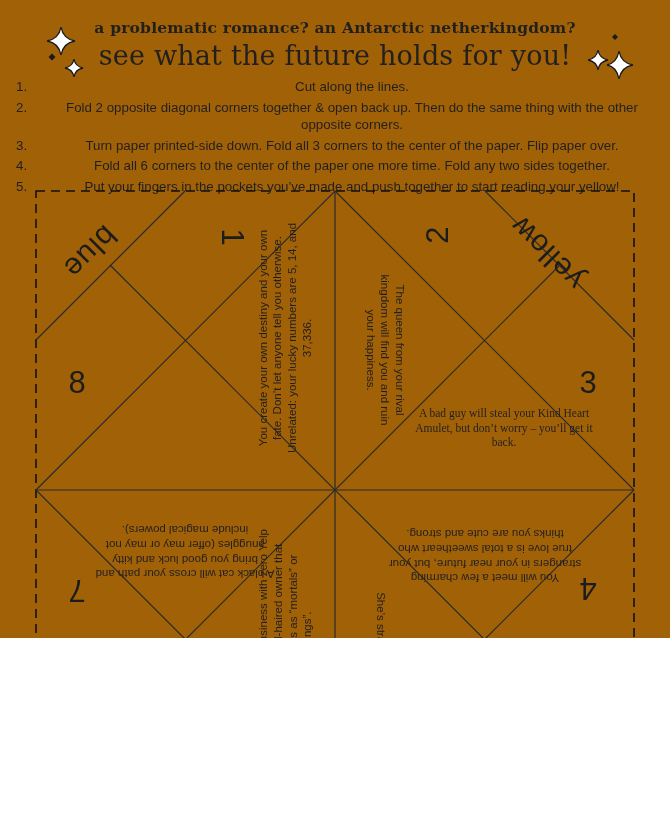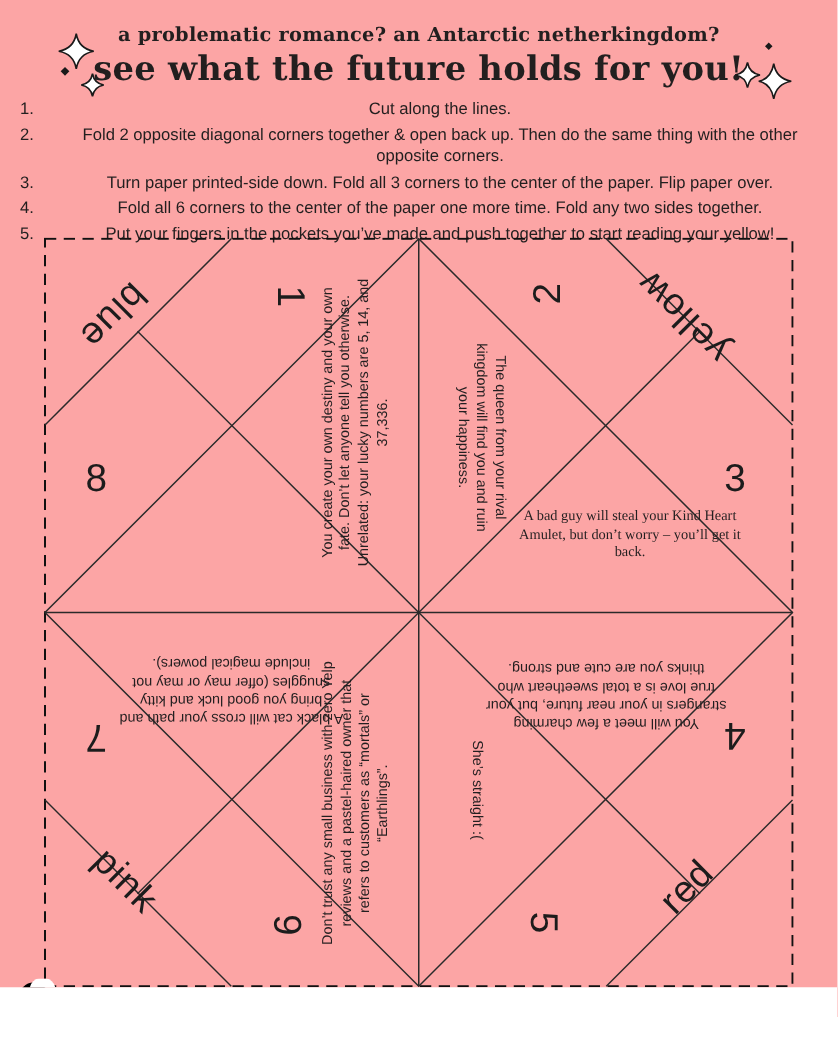"a problematic romance? an Antarctic" #page { background: #fca5a5 -> #a16207; height: 790px -> 638px }
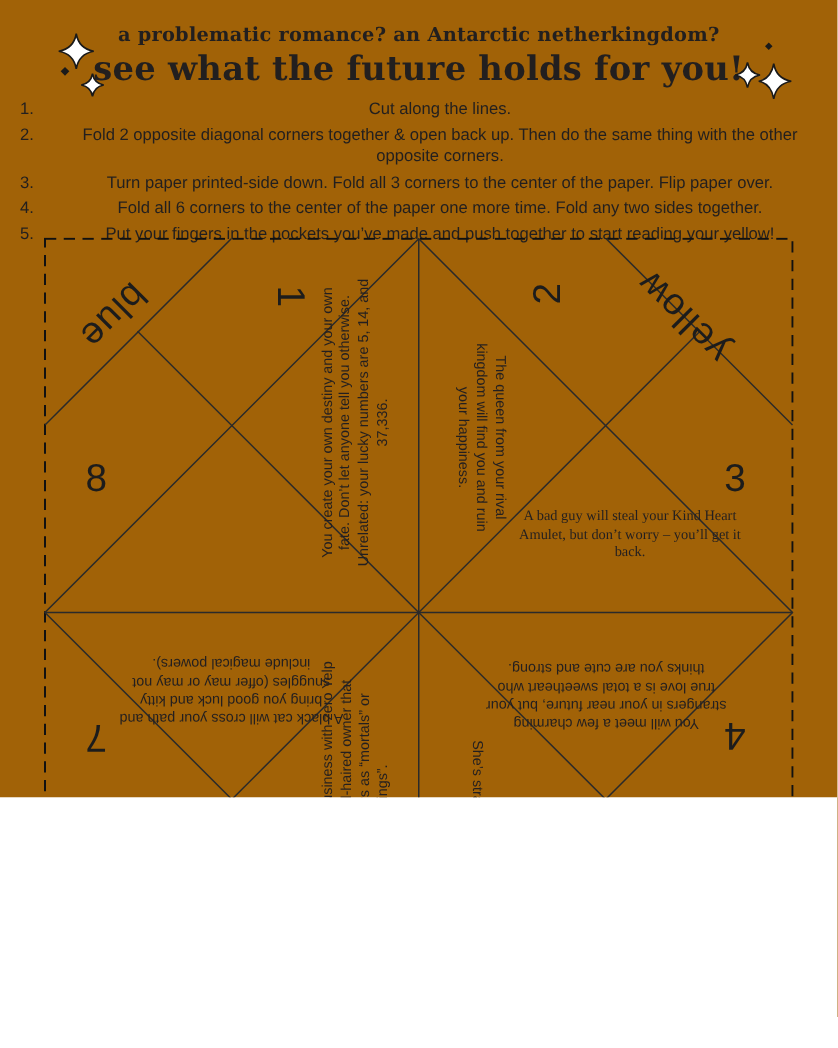"see what the future holds" .title { font-weight: 700 -> 400 }
